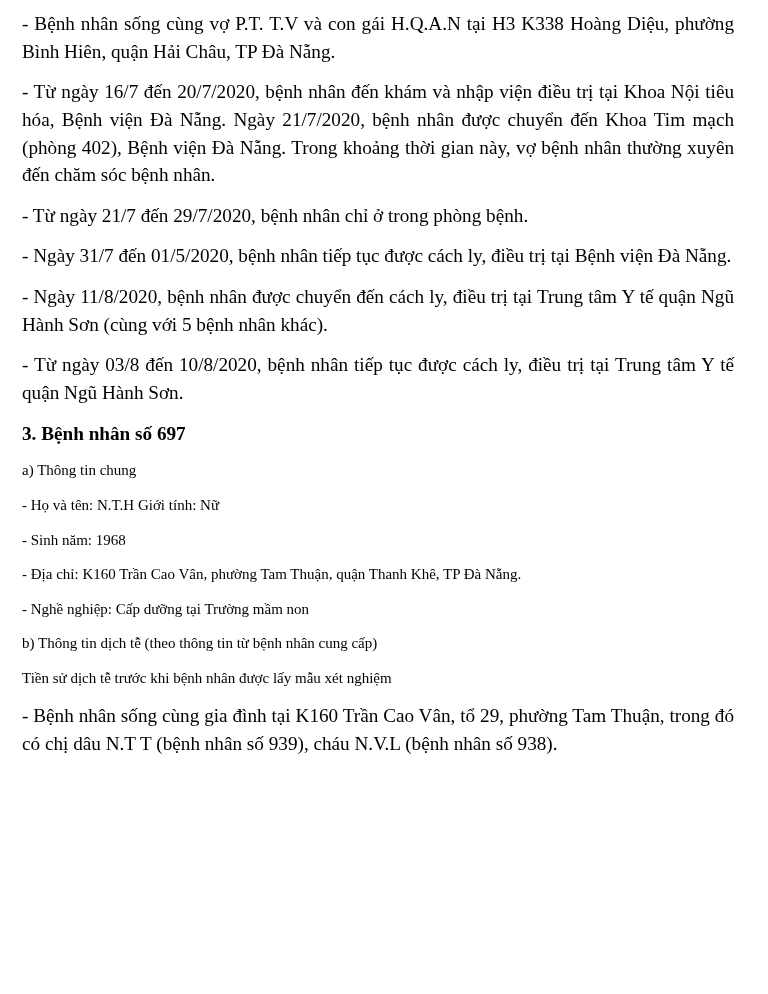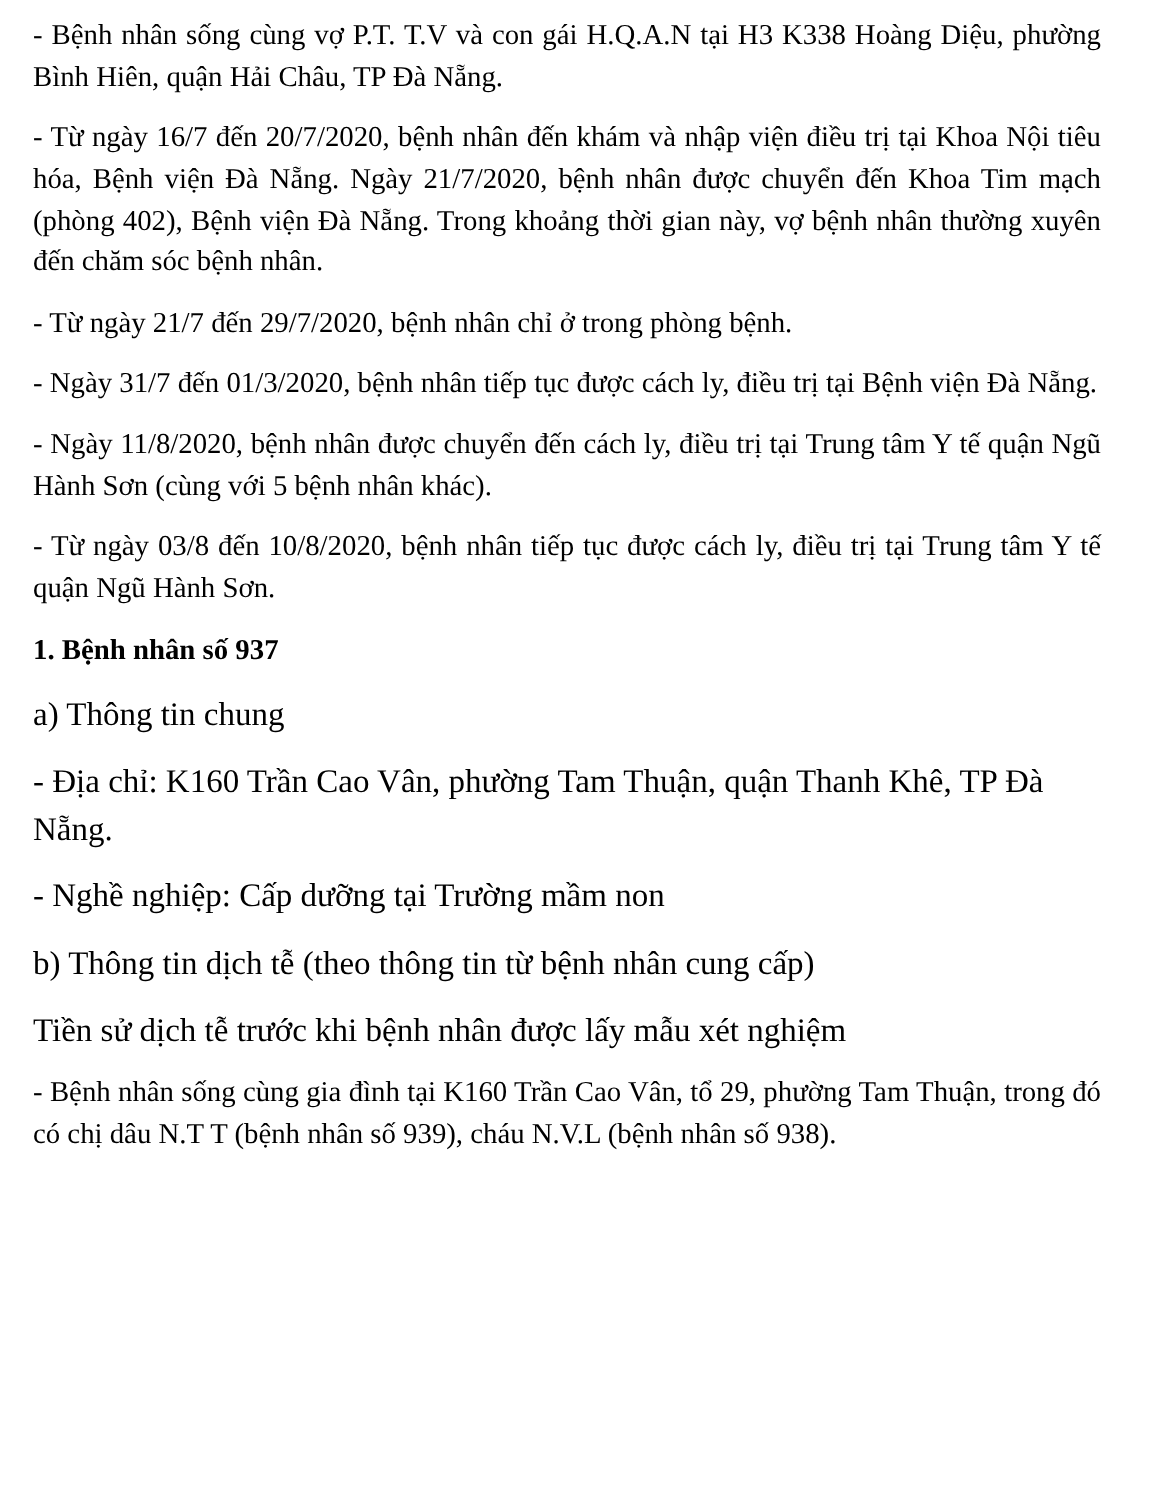"- Ngày 31/7 đến 01/3/2020," p.para { text: 01/3/2020 -> 01/5/2020 }
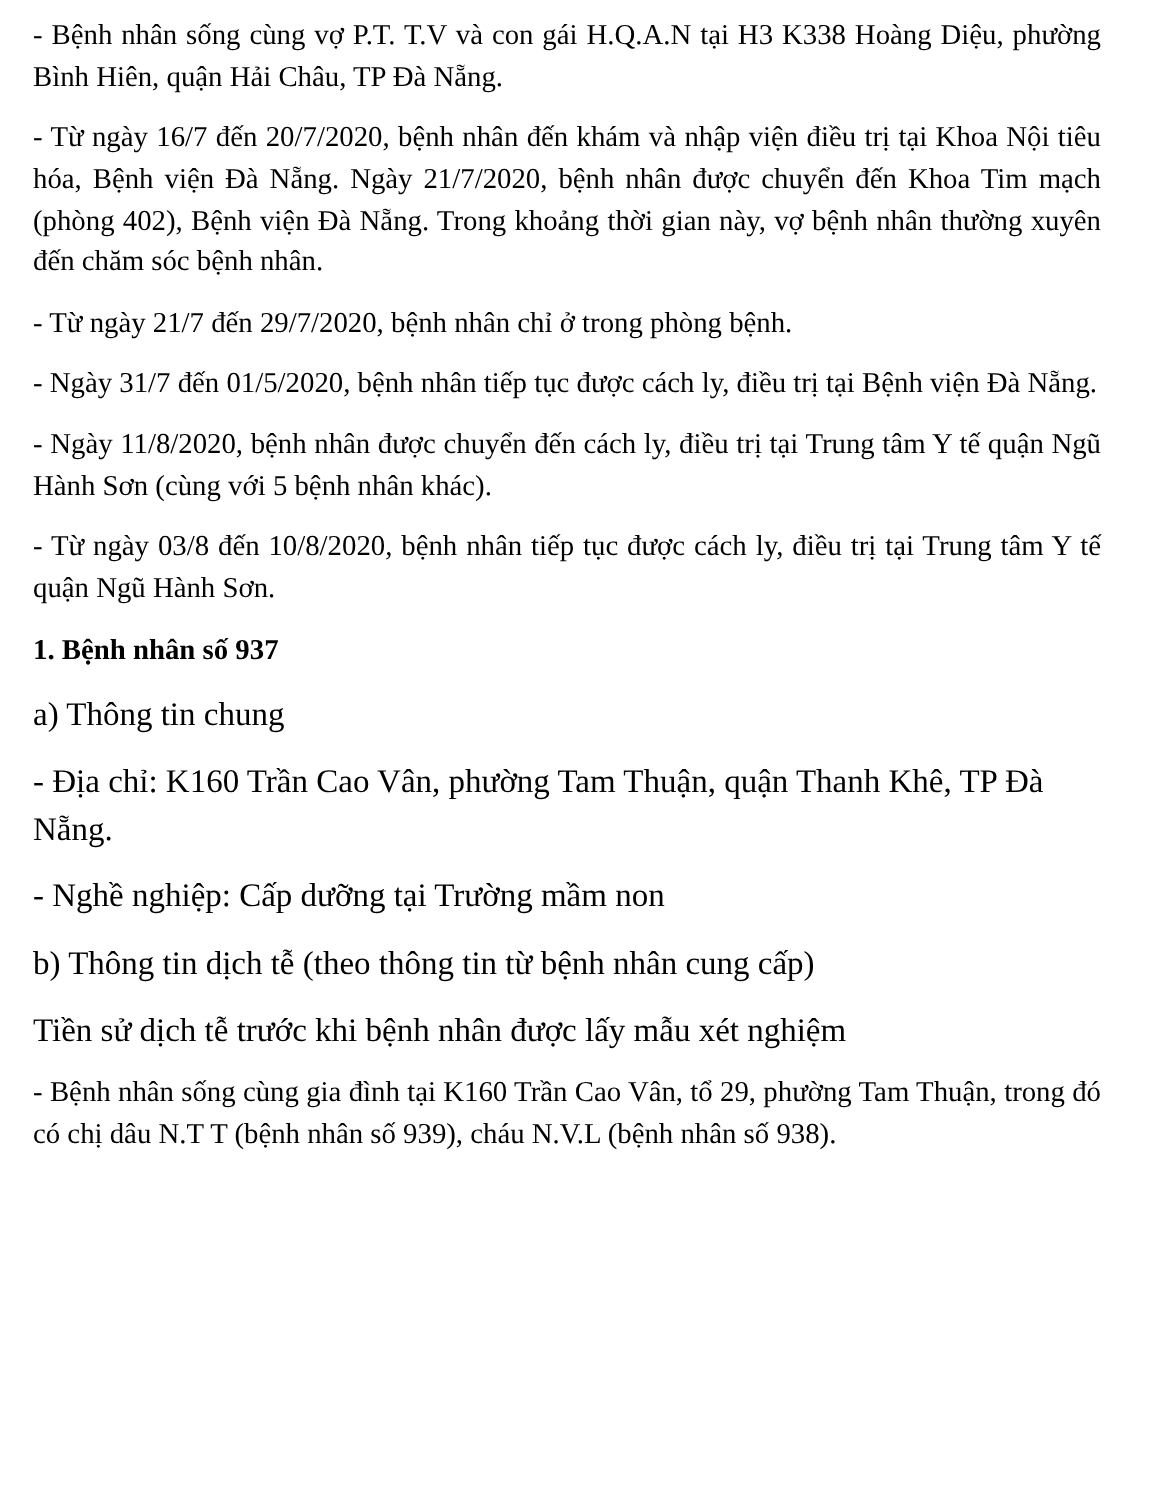"1. Bệnh nhân số 937" h3.heading { text: 1. Bệnh nhân số 937 -> 3. Bệnh nhân số 697 }
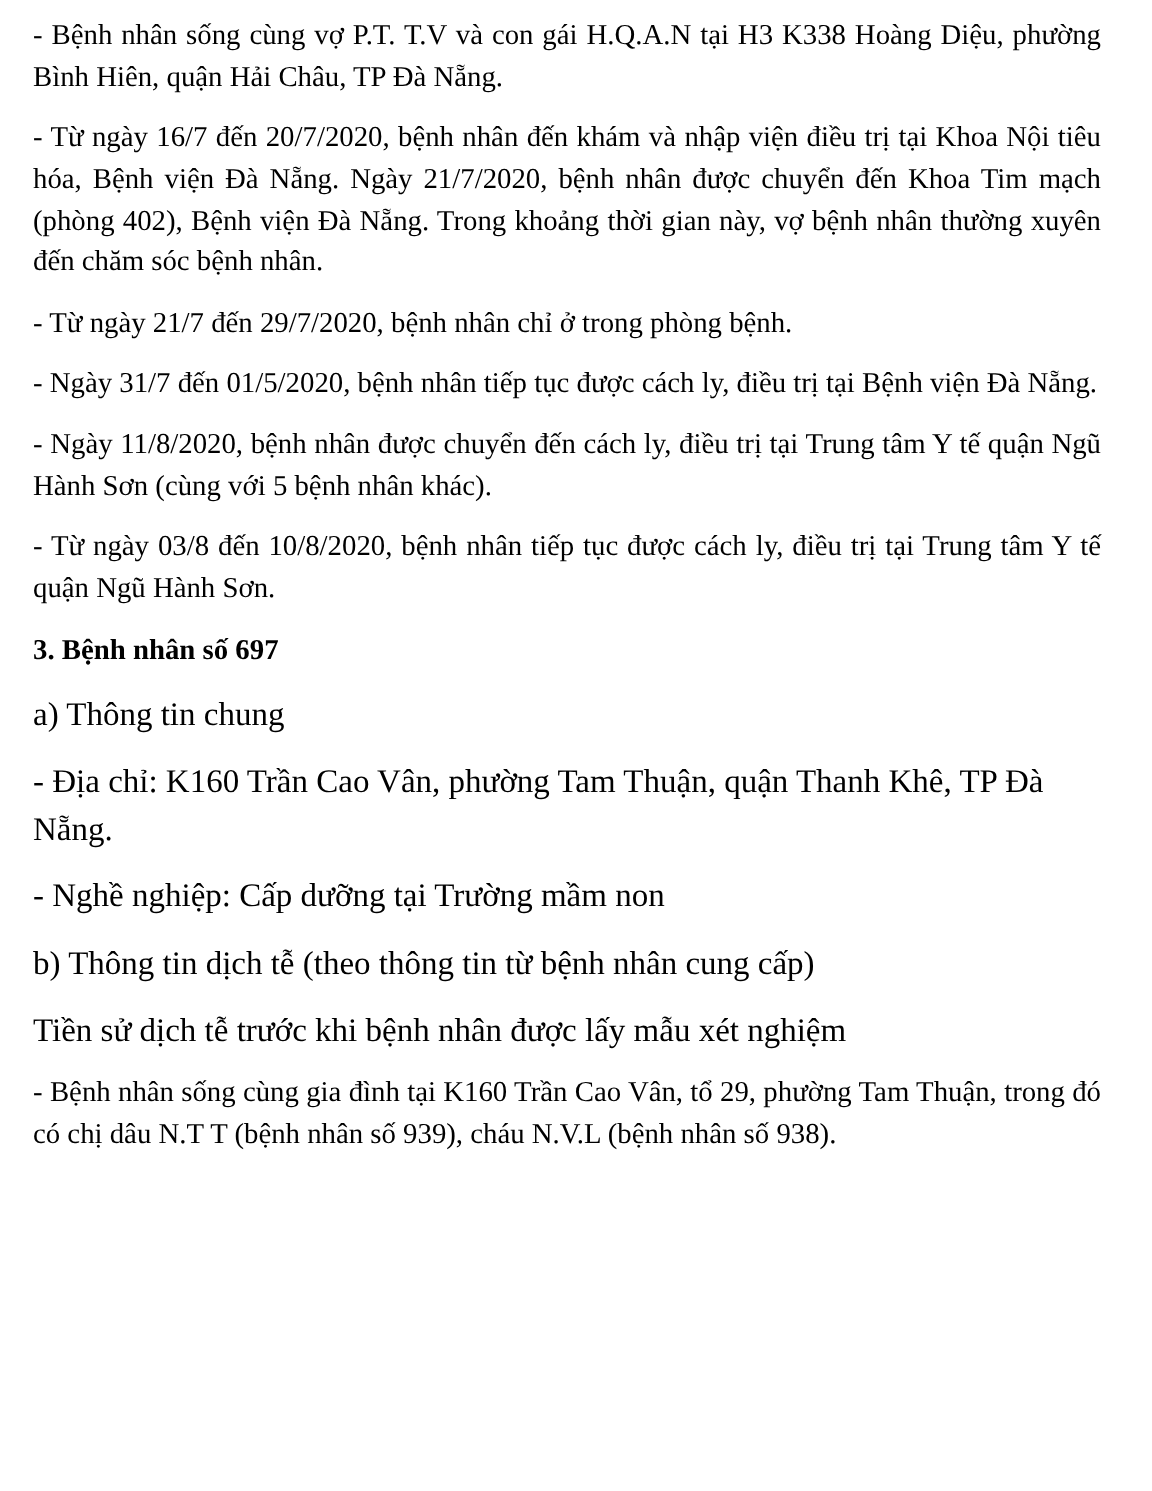"a) Thông tin chung" .sub { font-size: 22px -> 15px }
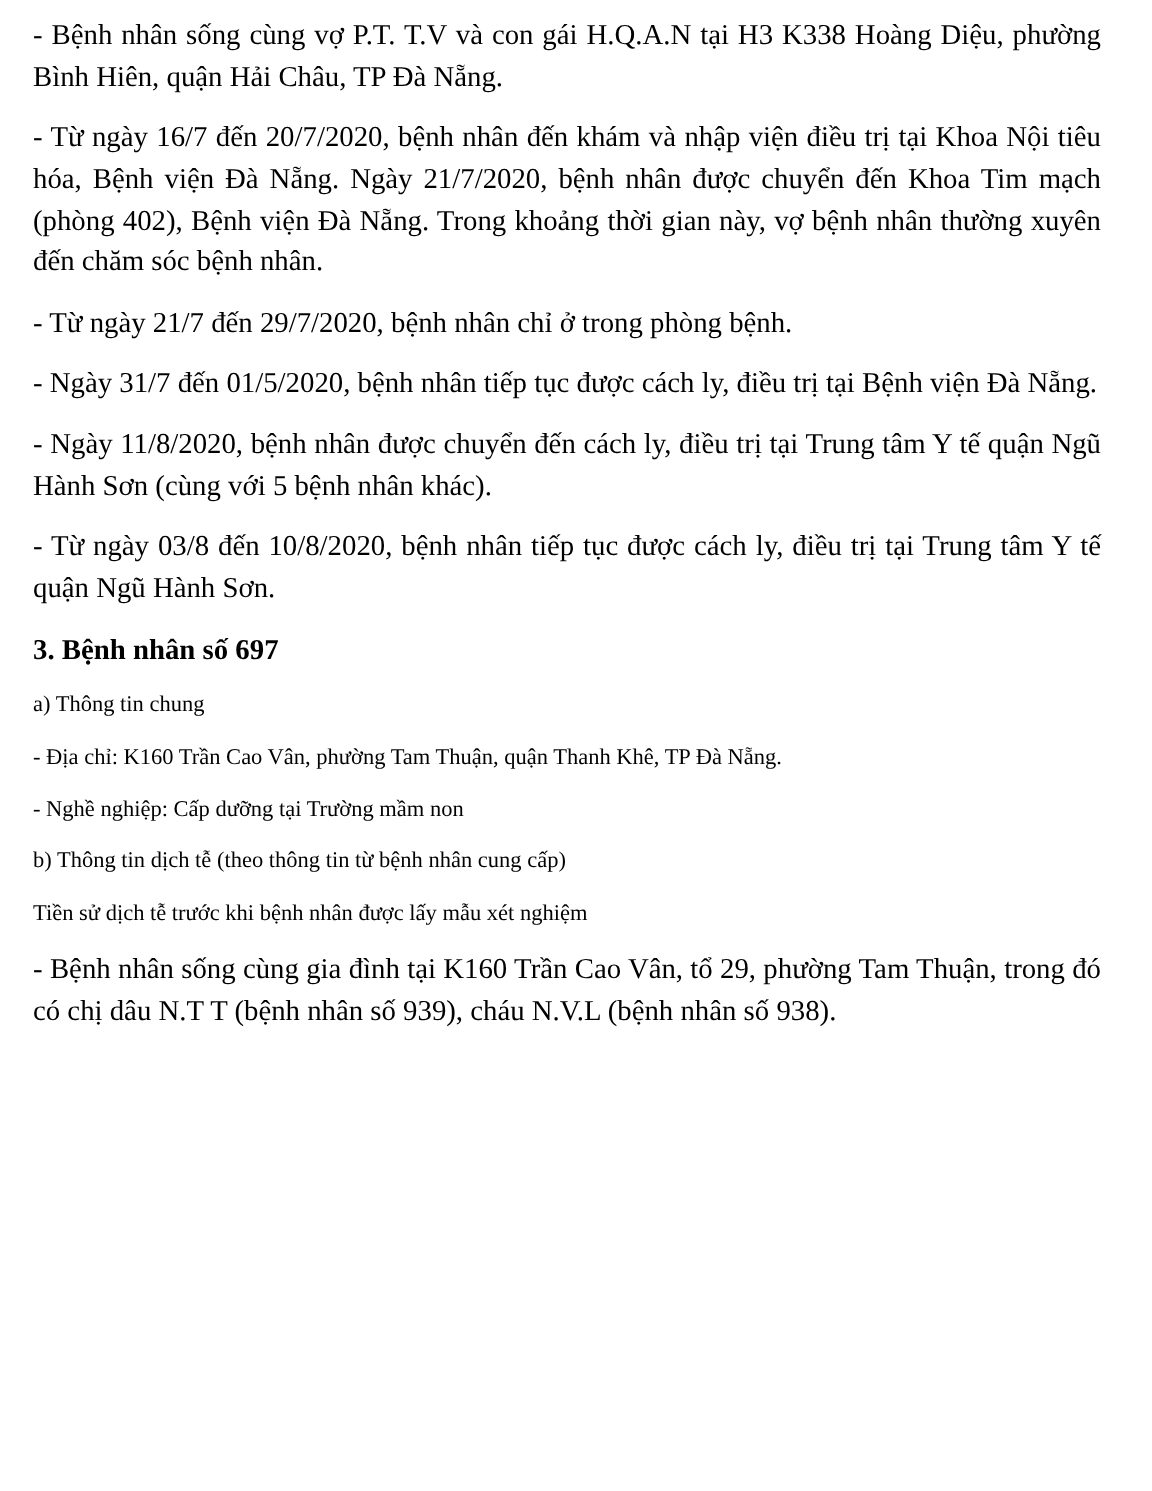"- Họ và tên: N.T.H" p.sub { html: none -> <p>- Họ và tên: N.T.H Giới tính: Nữ</p> }
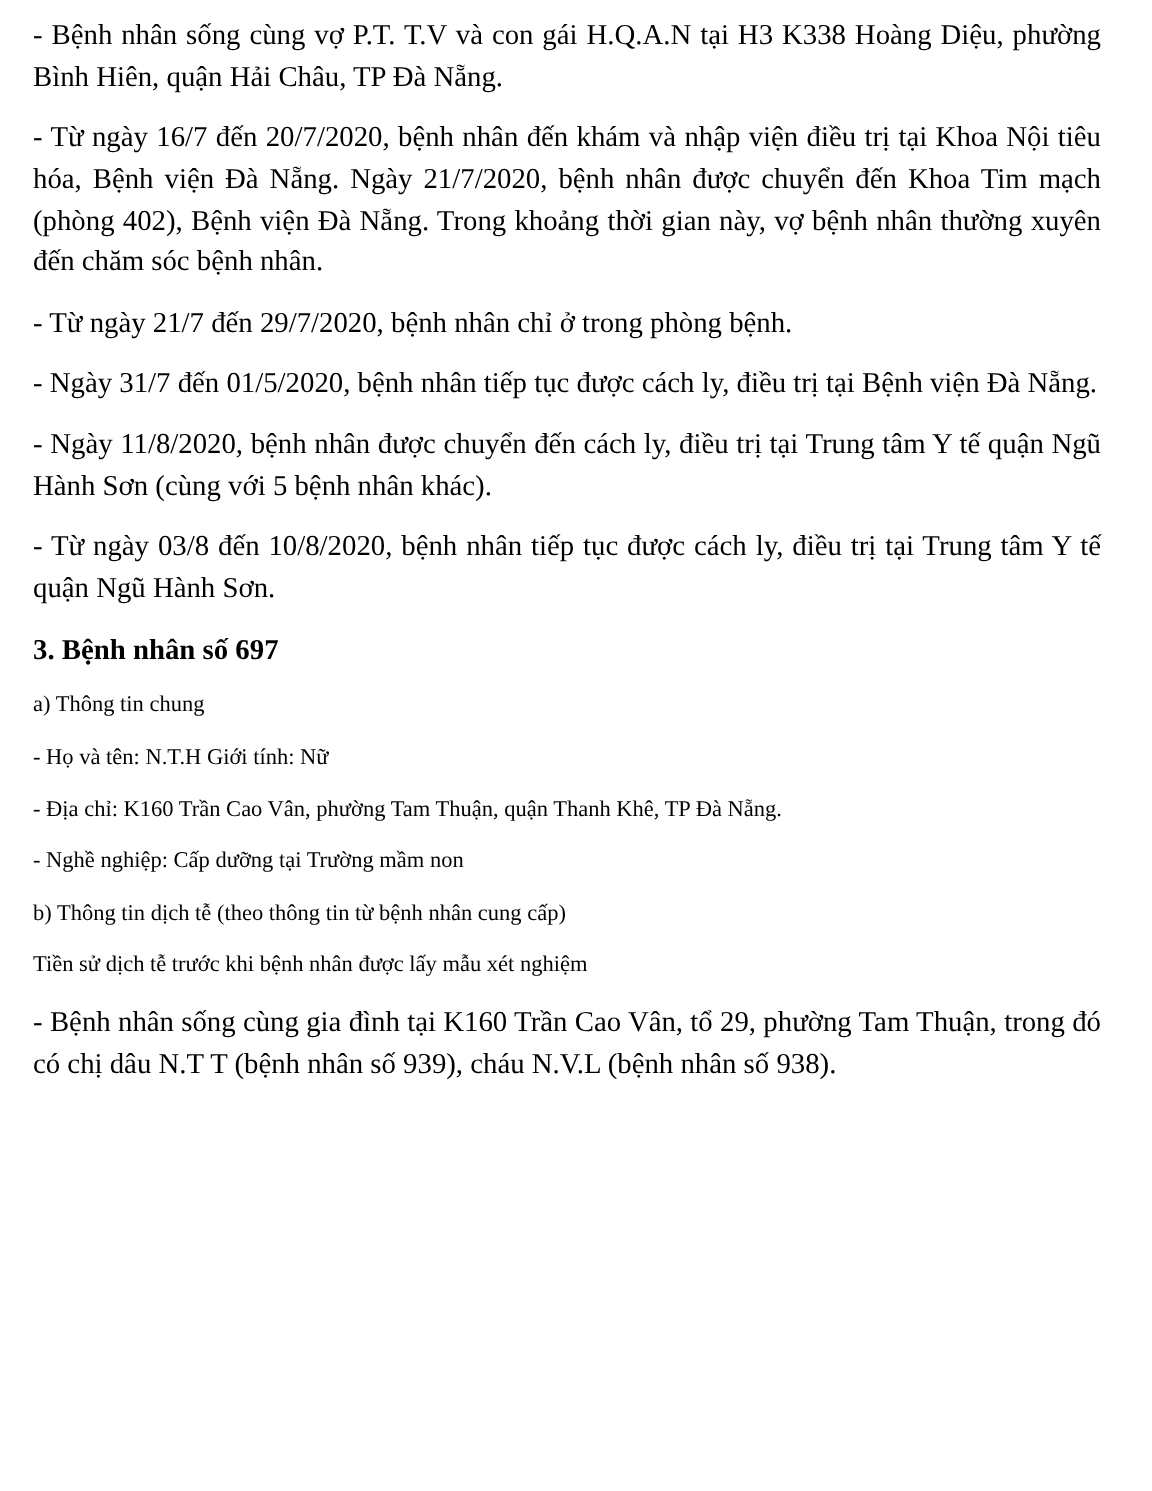"- Sinh năm: 1968" p.sub { html: none -> <p>- Sinh năm: 1968</p> }
